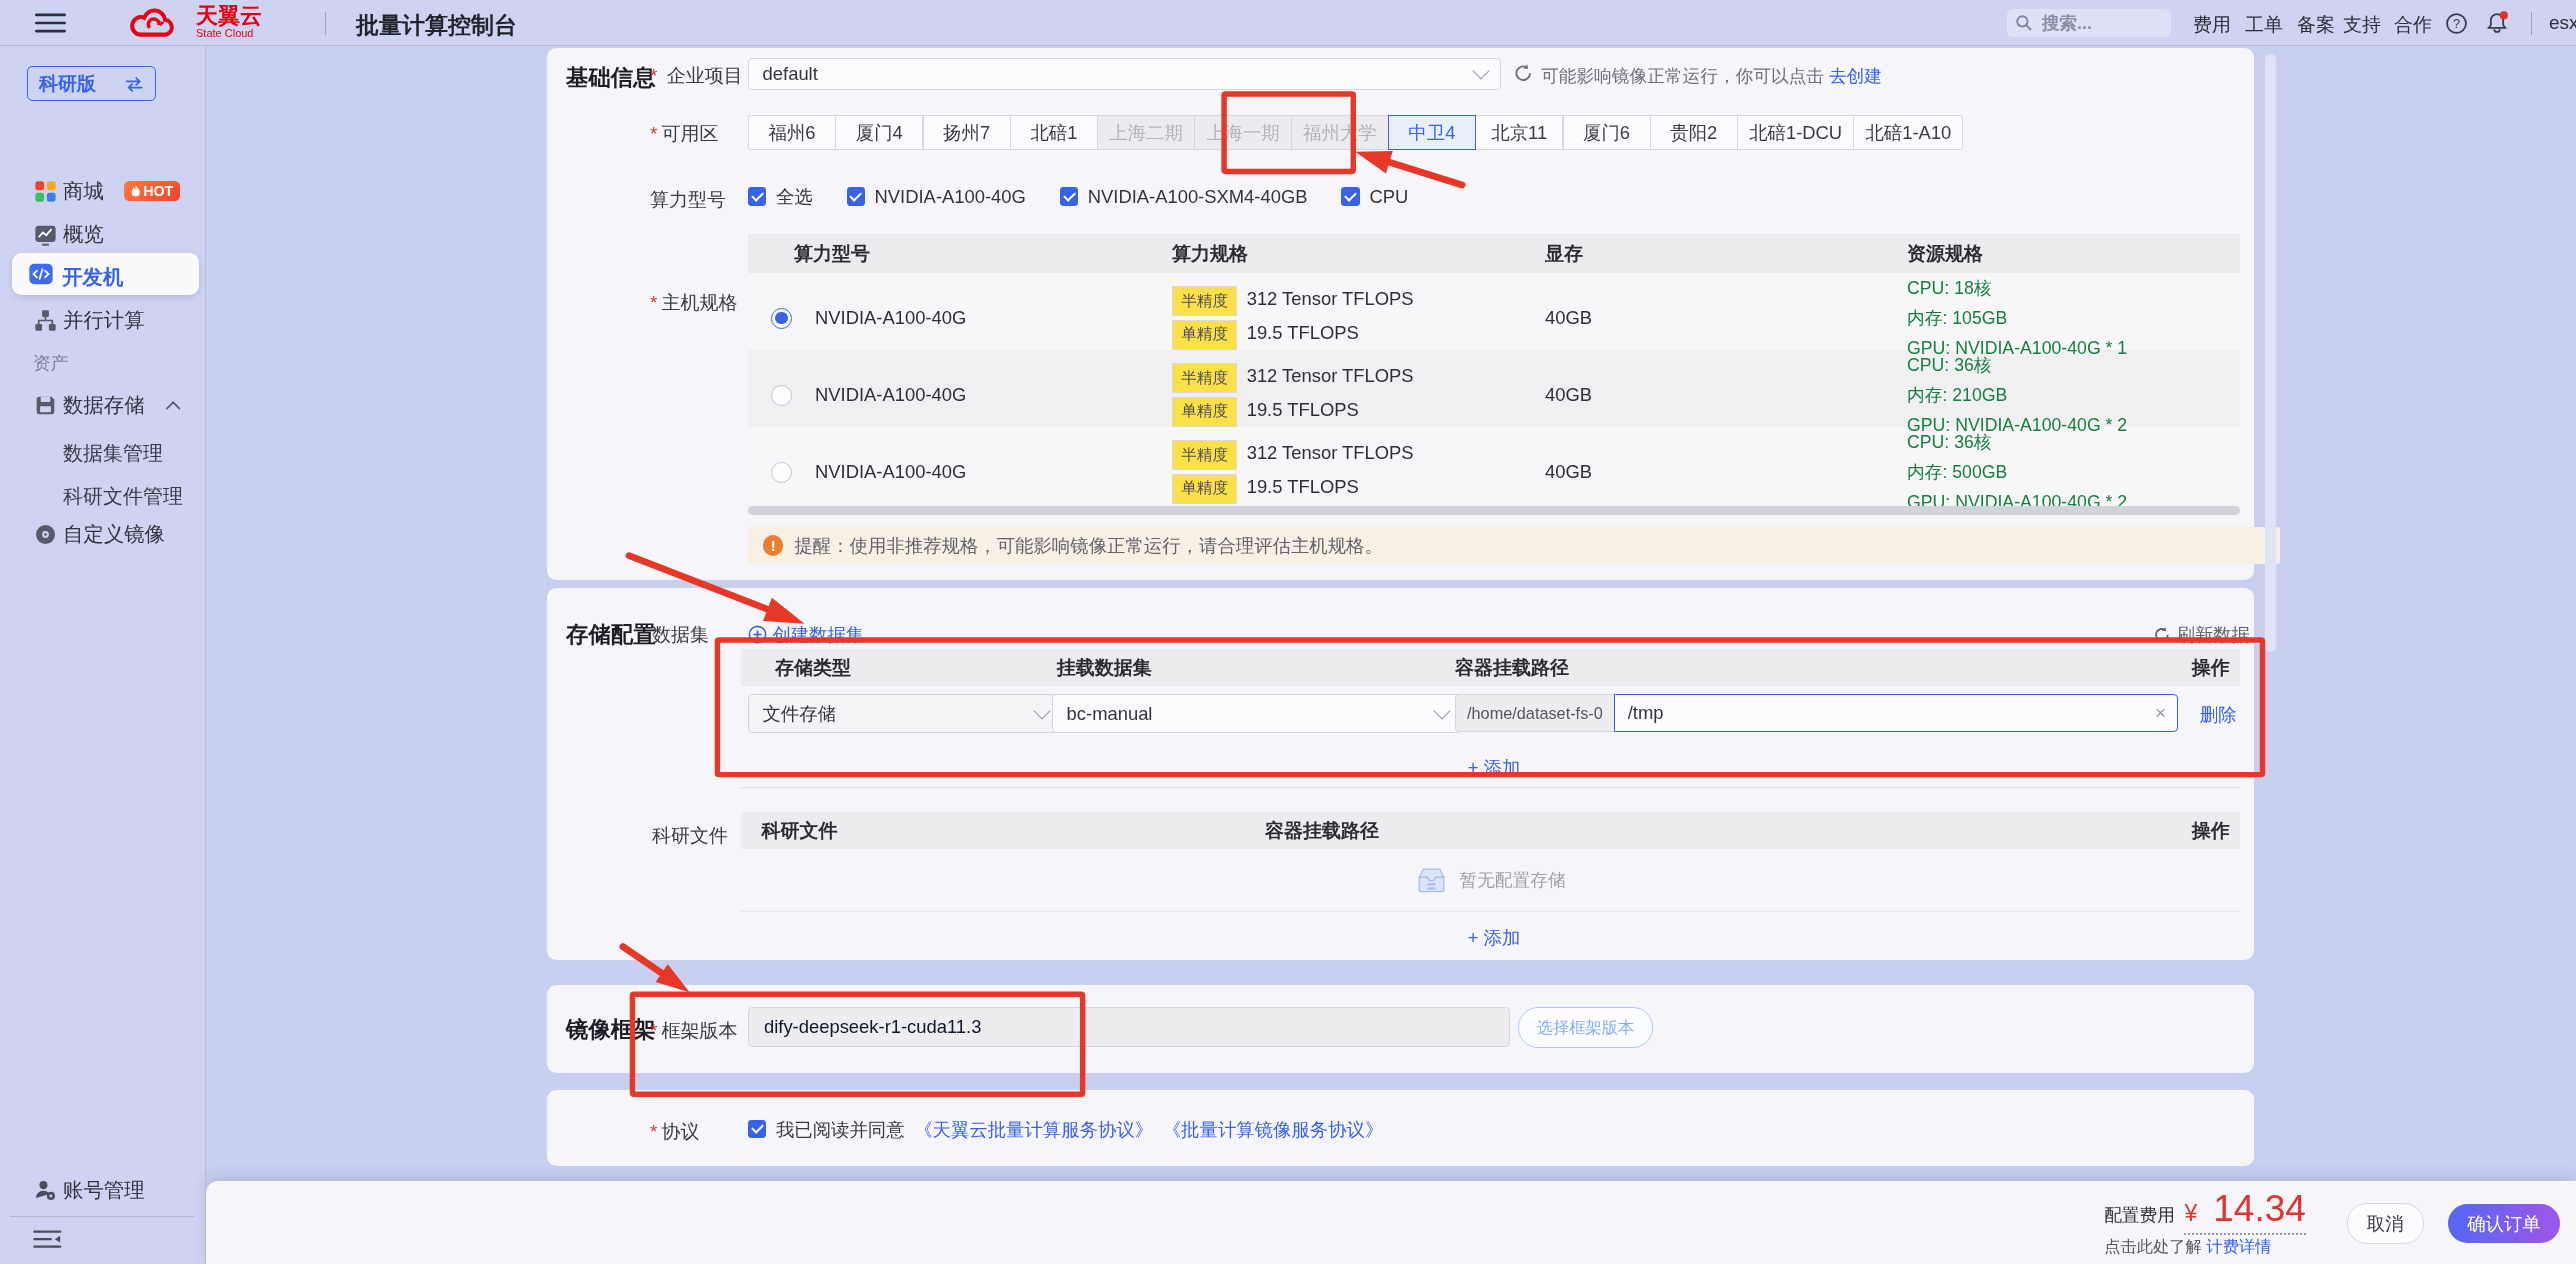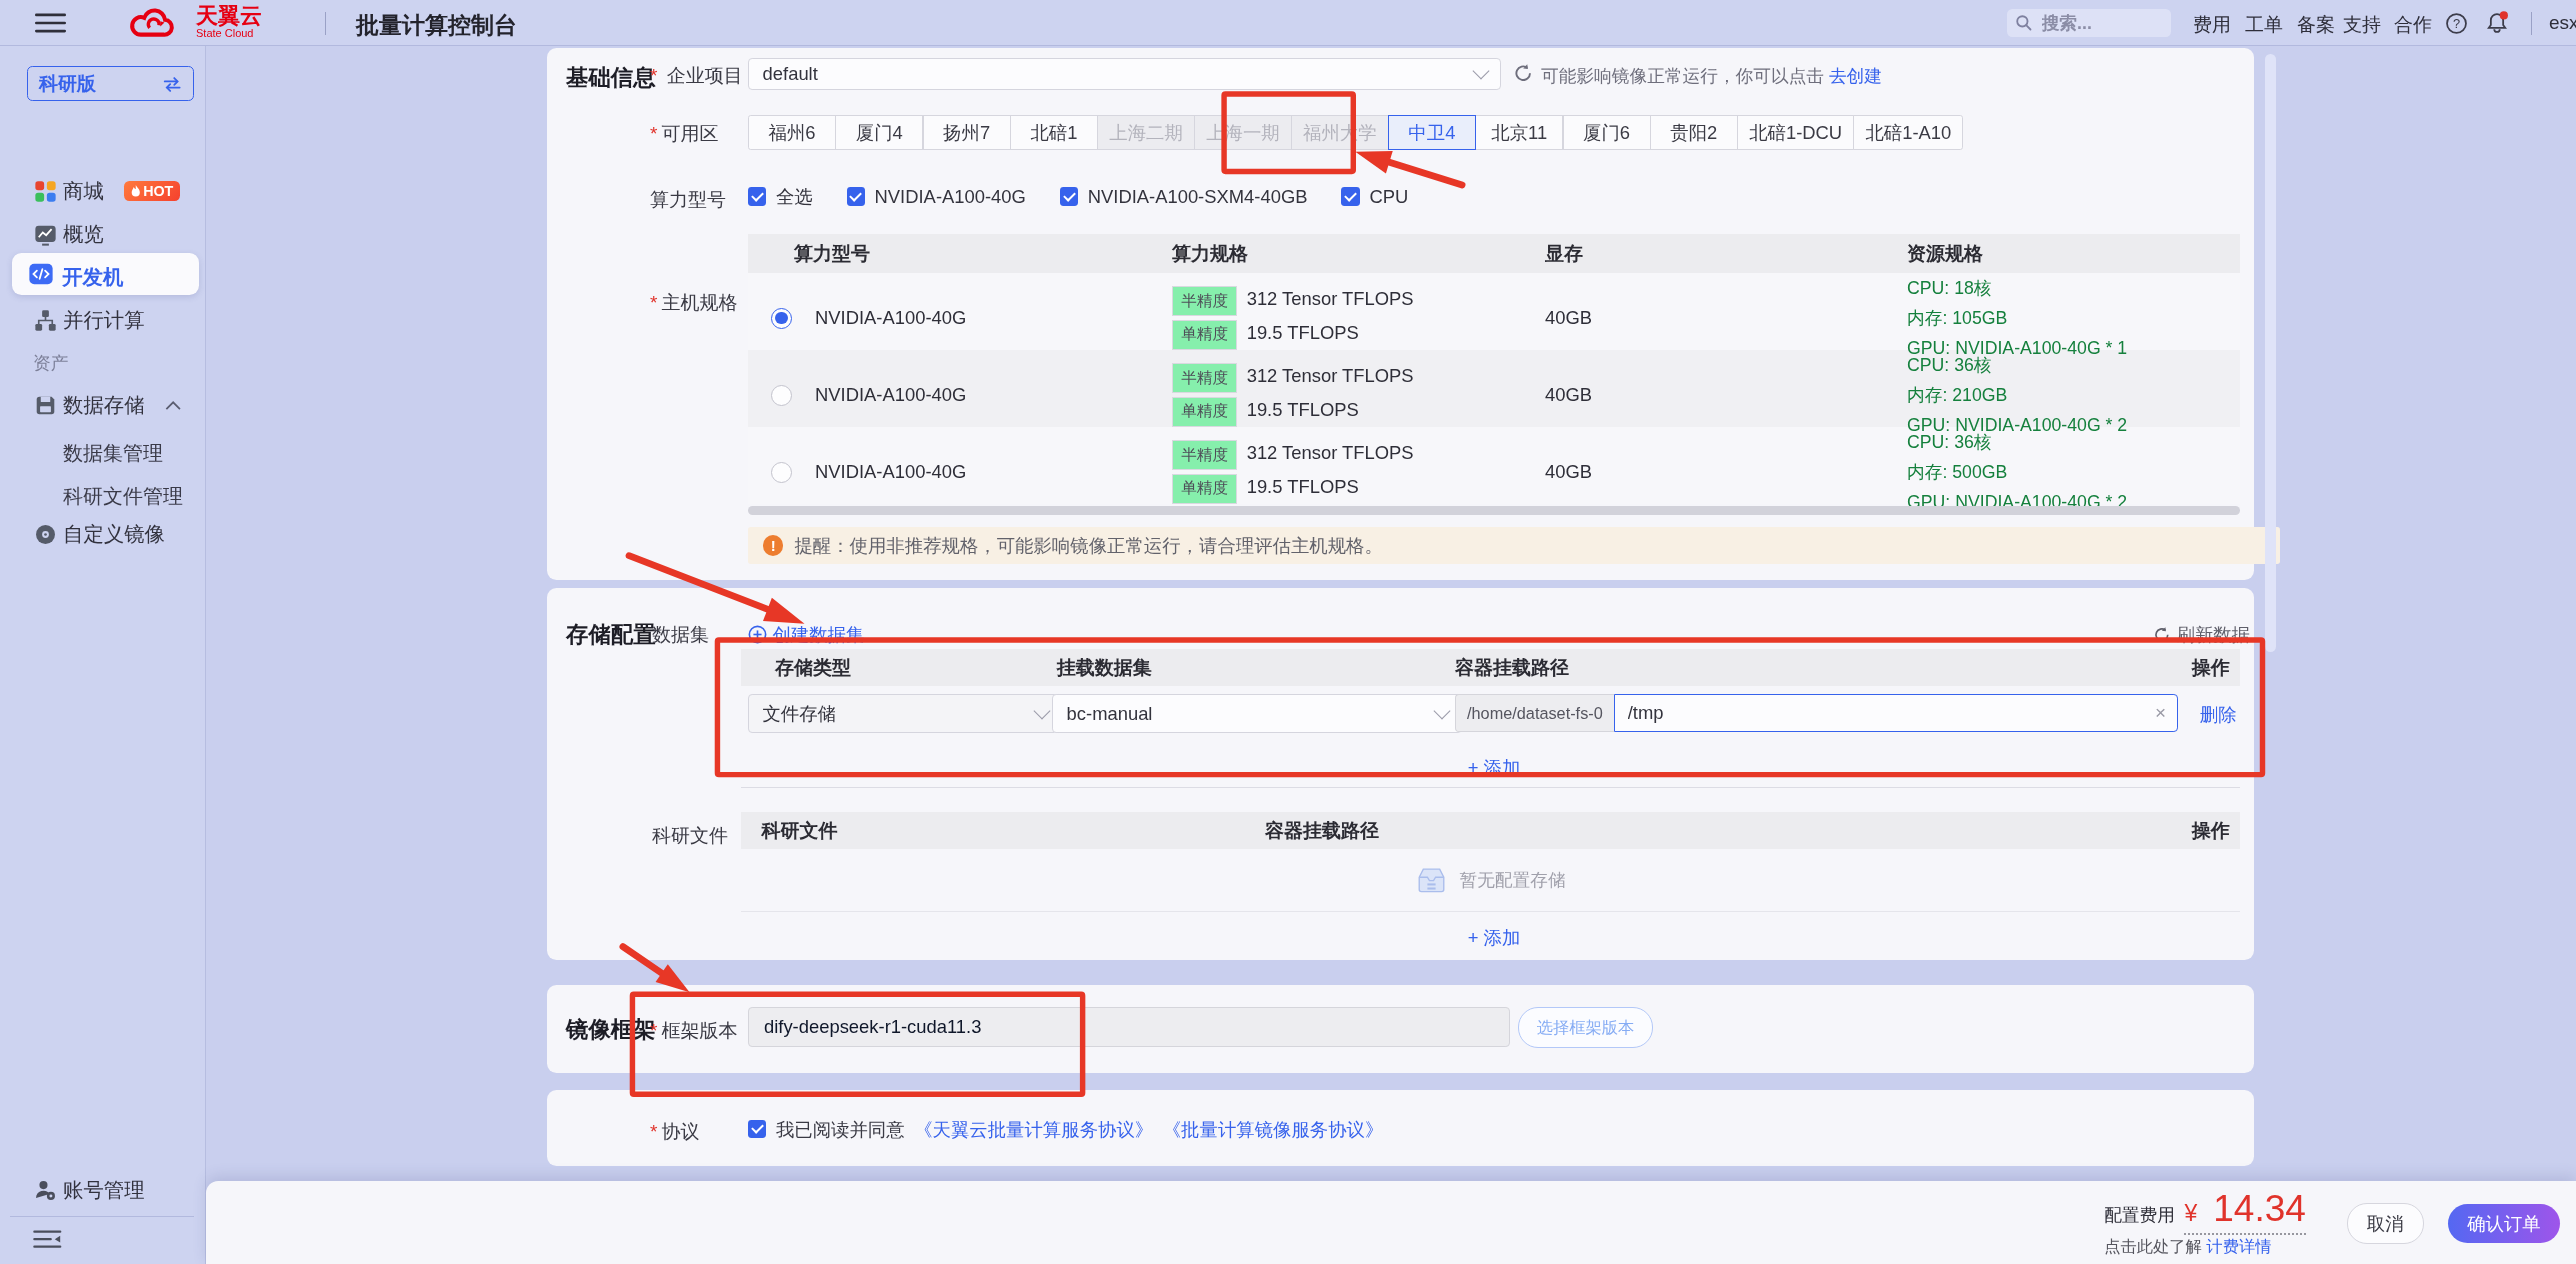"科研版" .ver-badge { width: 167px -> 129px }
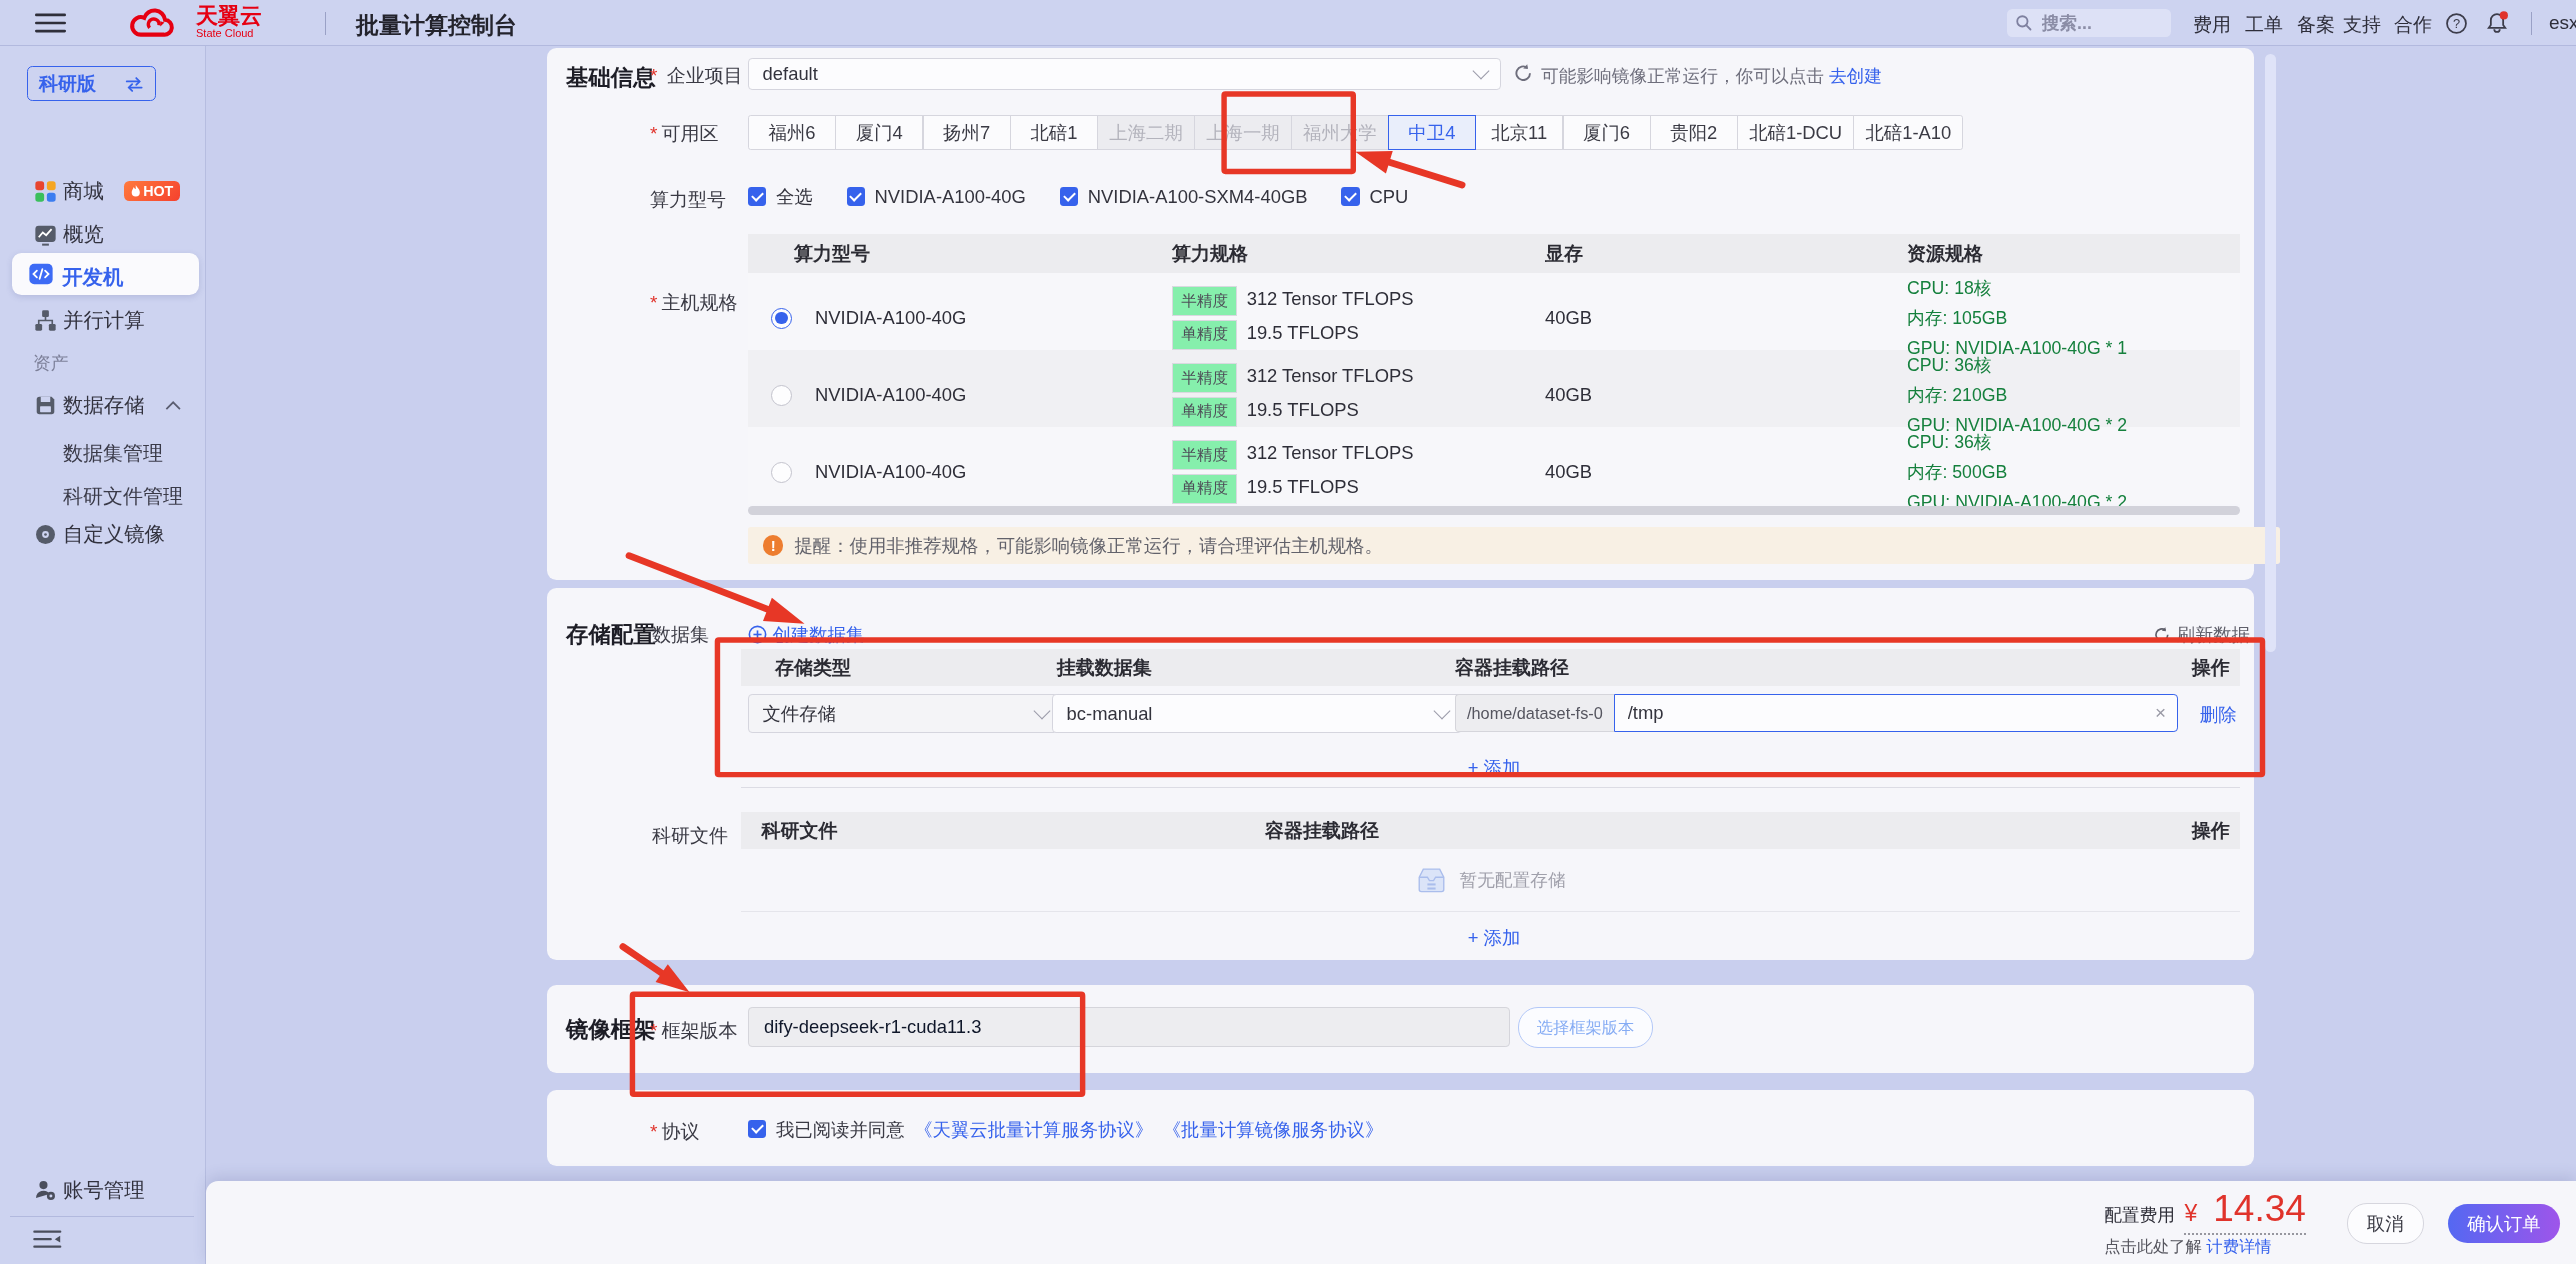"半精度" .prec-badge { background: #86efac -> #fde047 }
